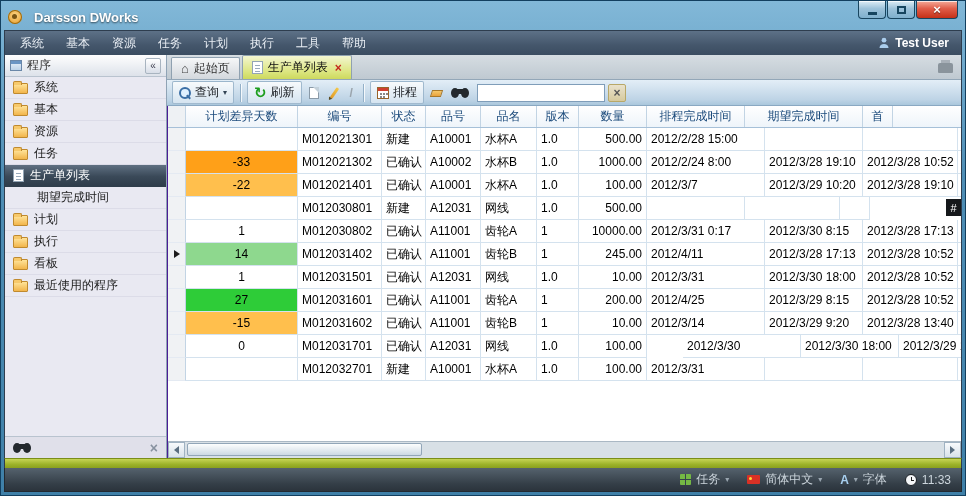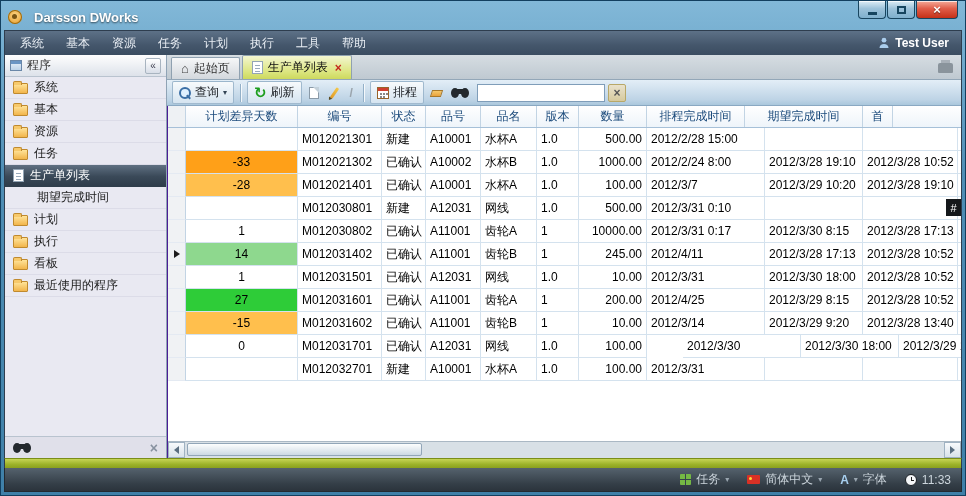"-28" div.gcell { text: -28 -> -22 }
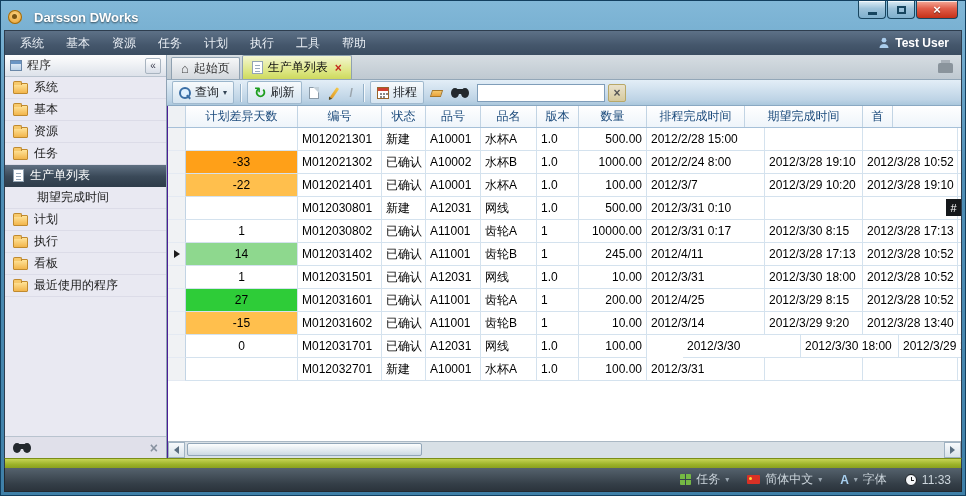"2012/3/31 0:10" div.gcell { html: <div>2012/3/31 0:10</div> -> none }
